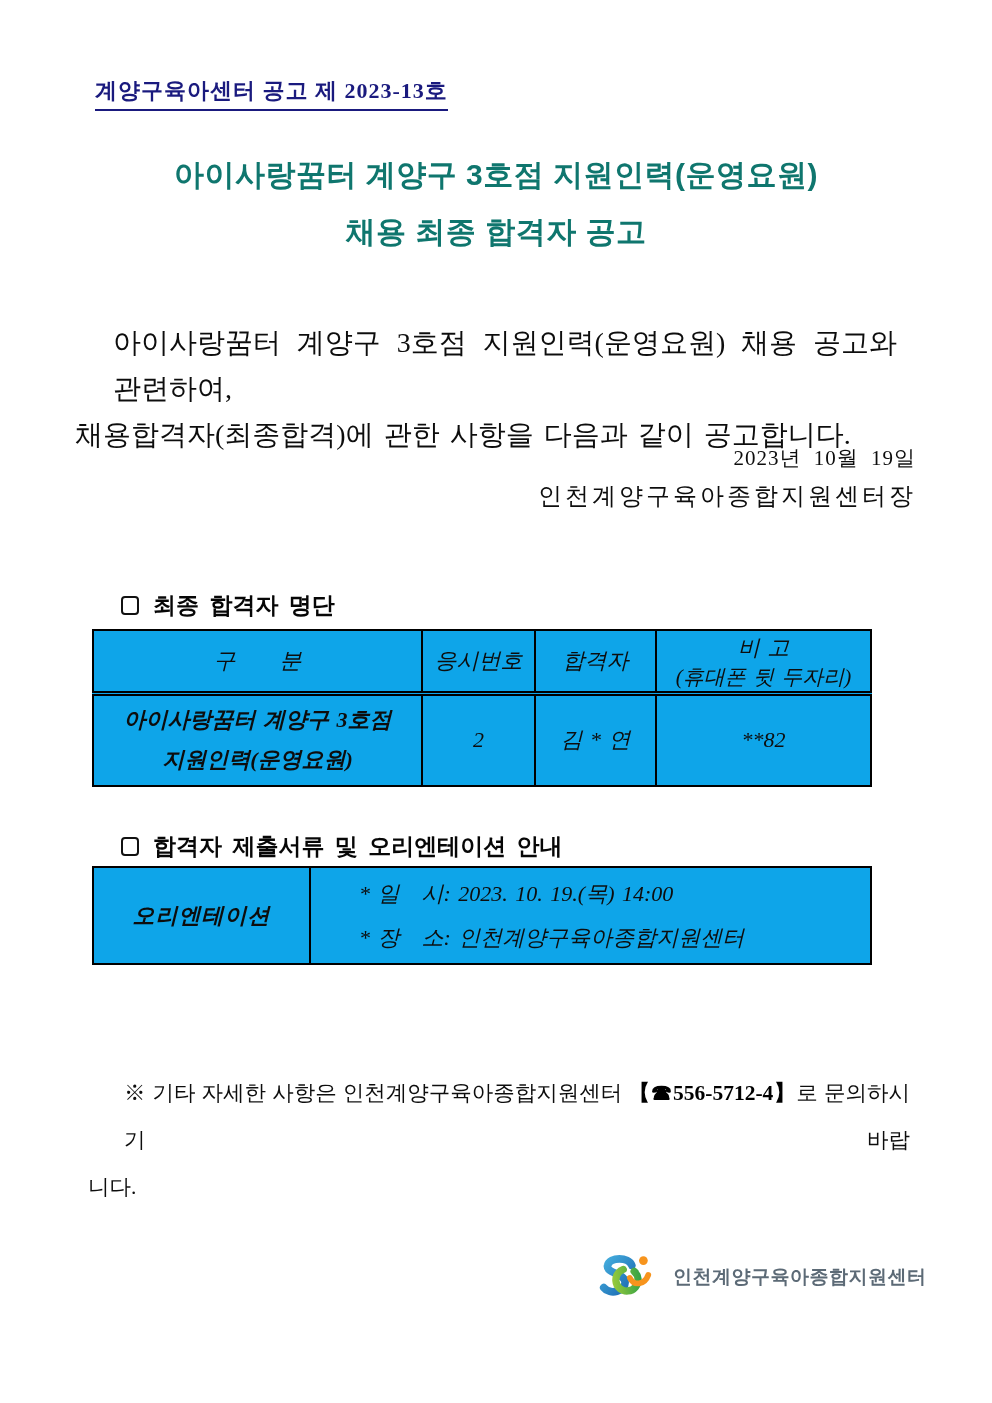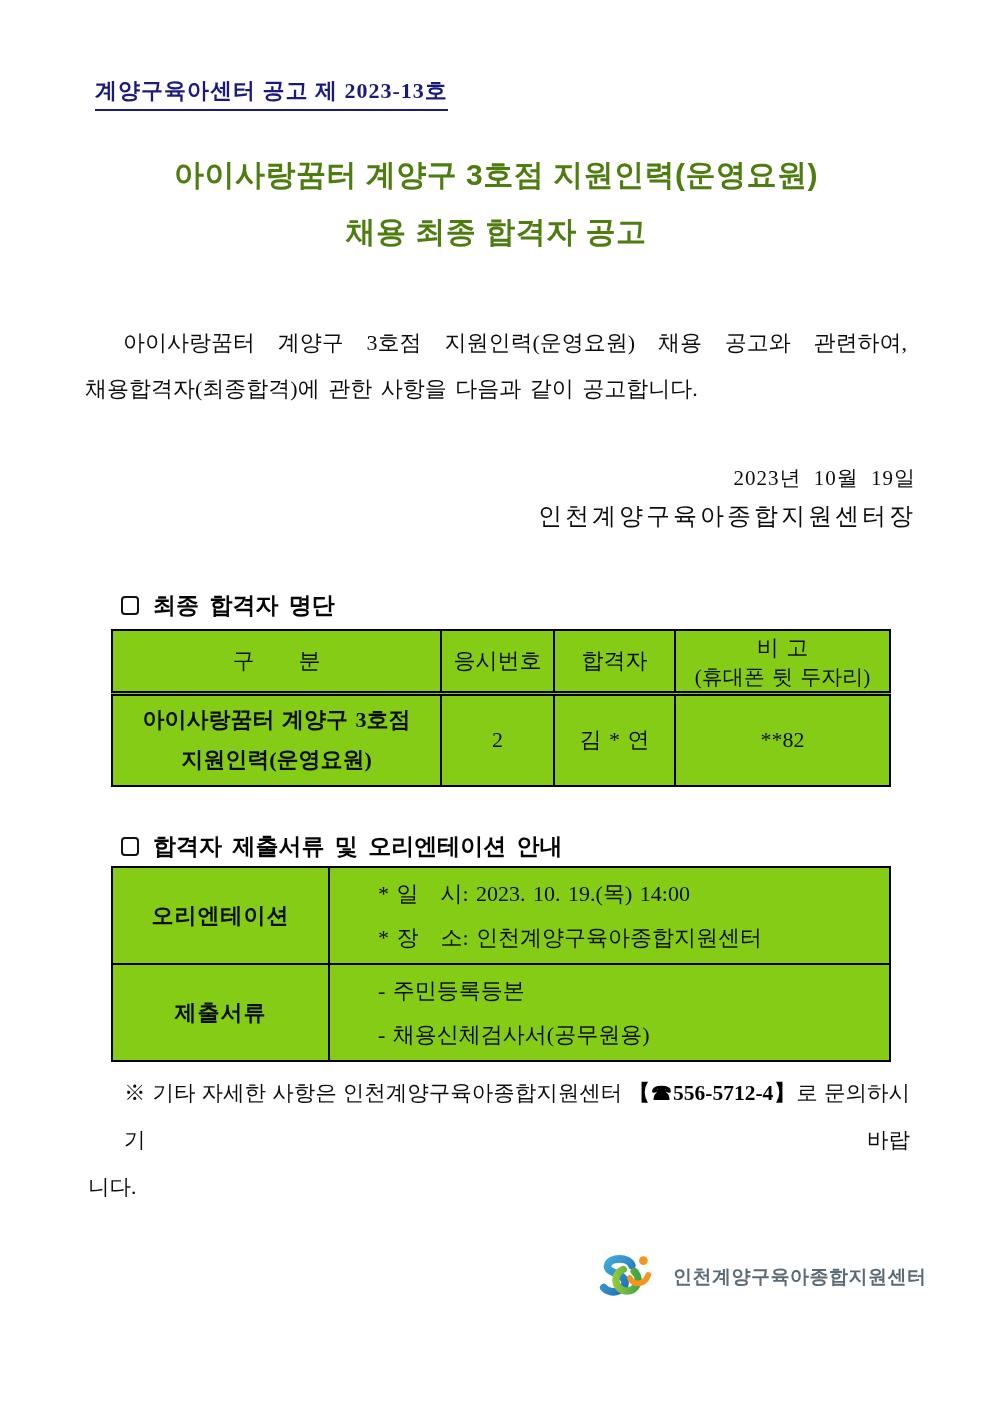"아이사랑꿈터 계양구 3호점 지원인력(운영요원)" .main-title { color: #4d7c0f -> #0f766e }
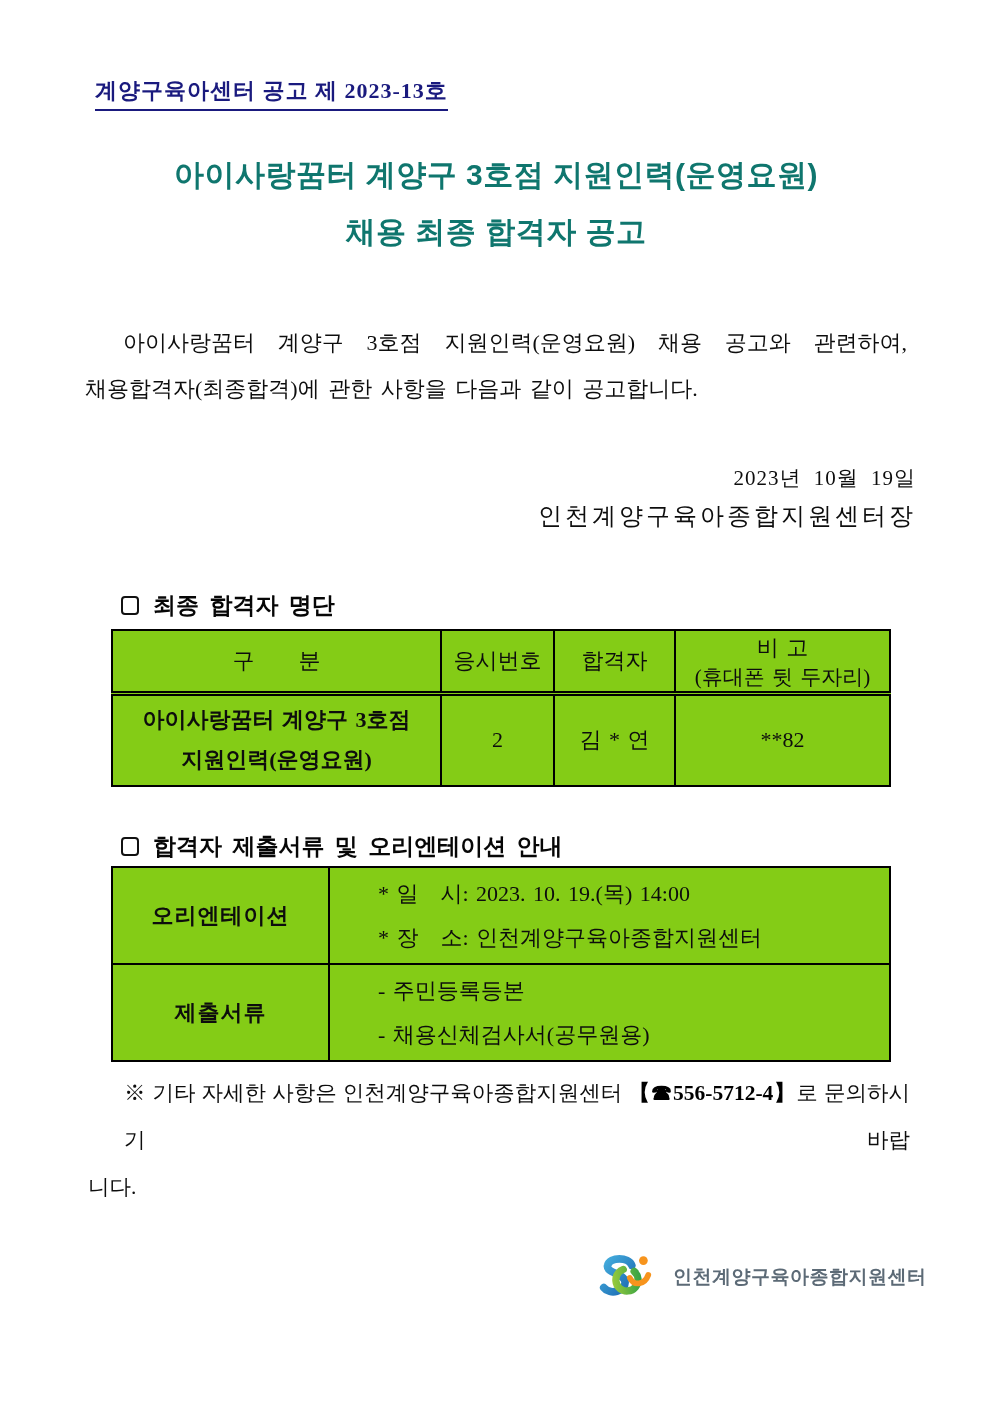"아이사랑꿈터 계양구 3호점 지원인력(운영요원) 채용" .body-par { font-size: 22px -> 28px; left: 85px -> 75px }
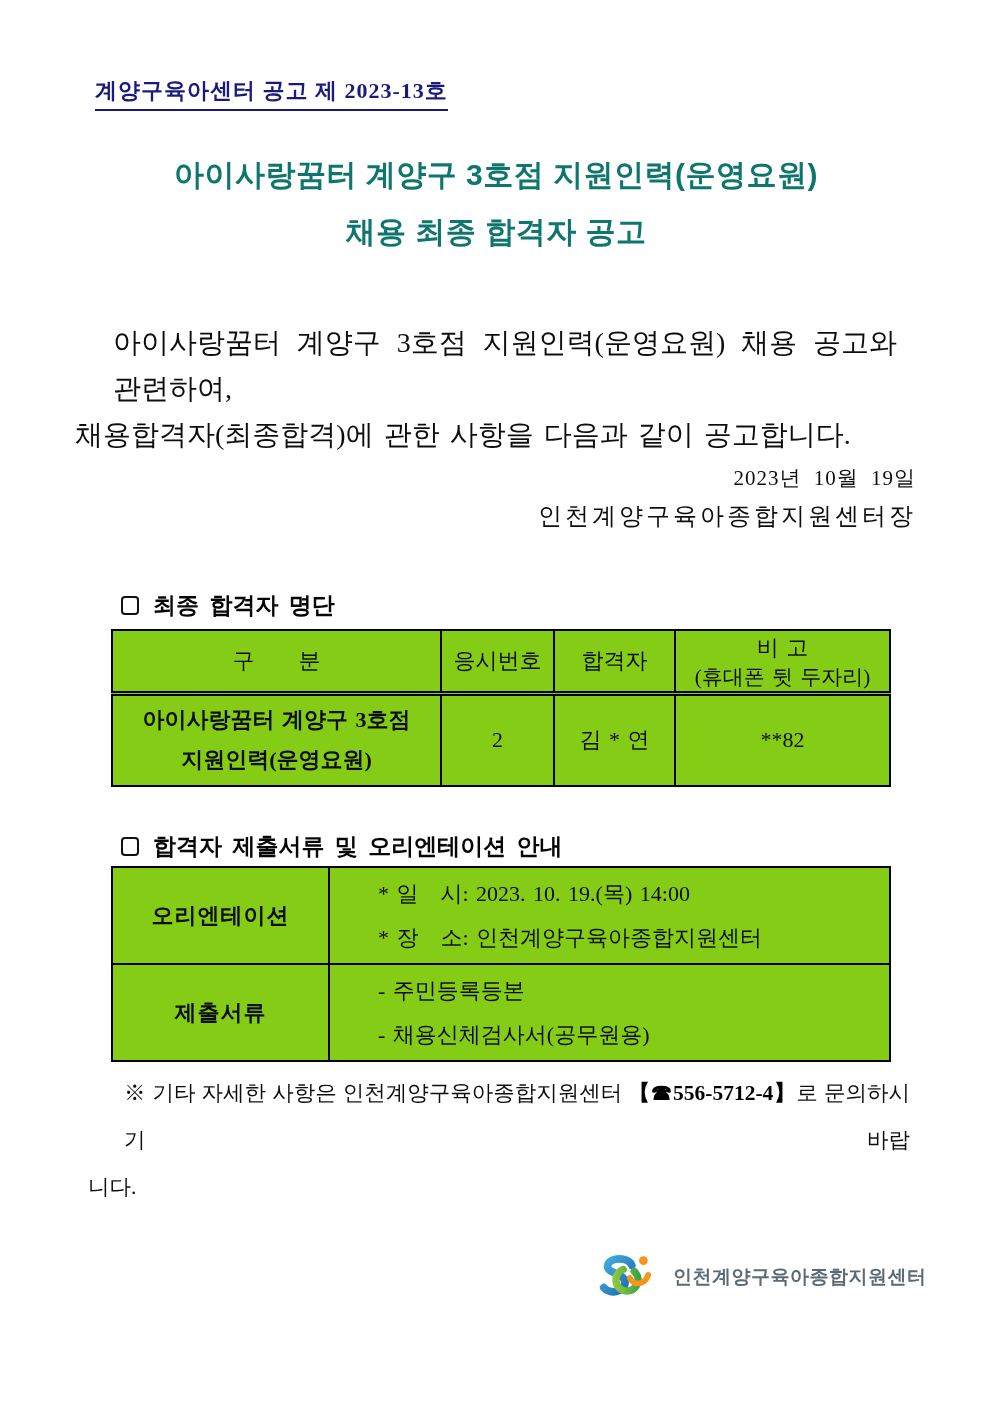"2023년 10월 19일" .announce-date { margin-top: 20px -> none }
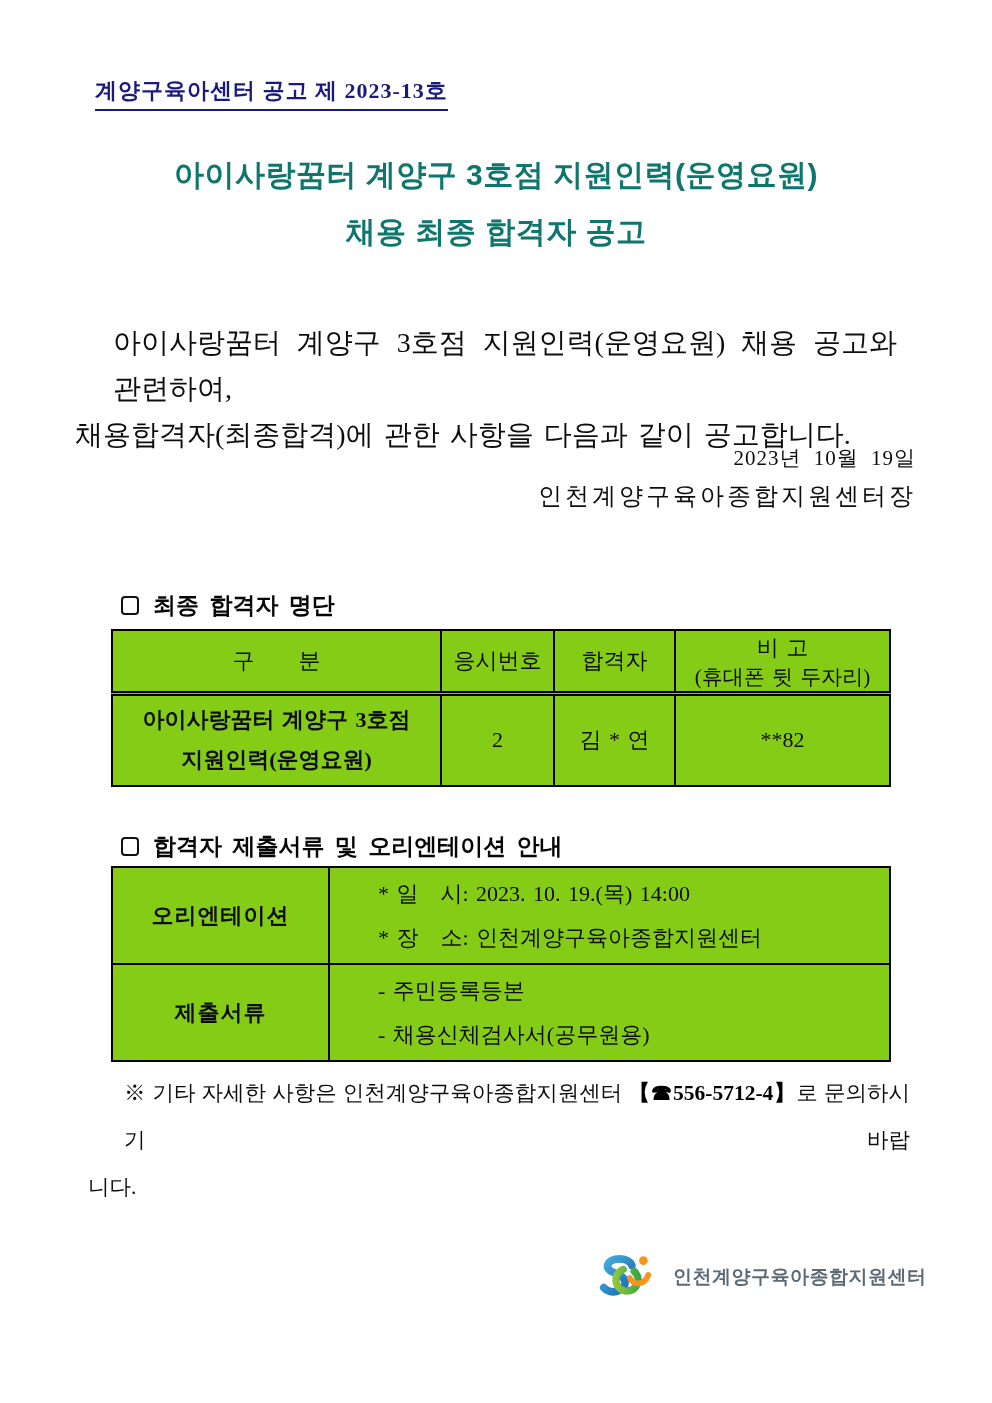"구 분" table { background: #84cc16 -> #0ea5e9; font-style: none -> italic; left: 111px -> 92px }
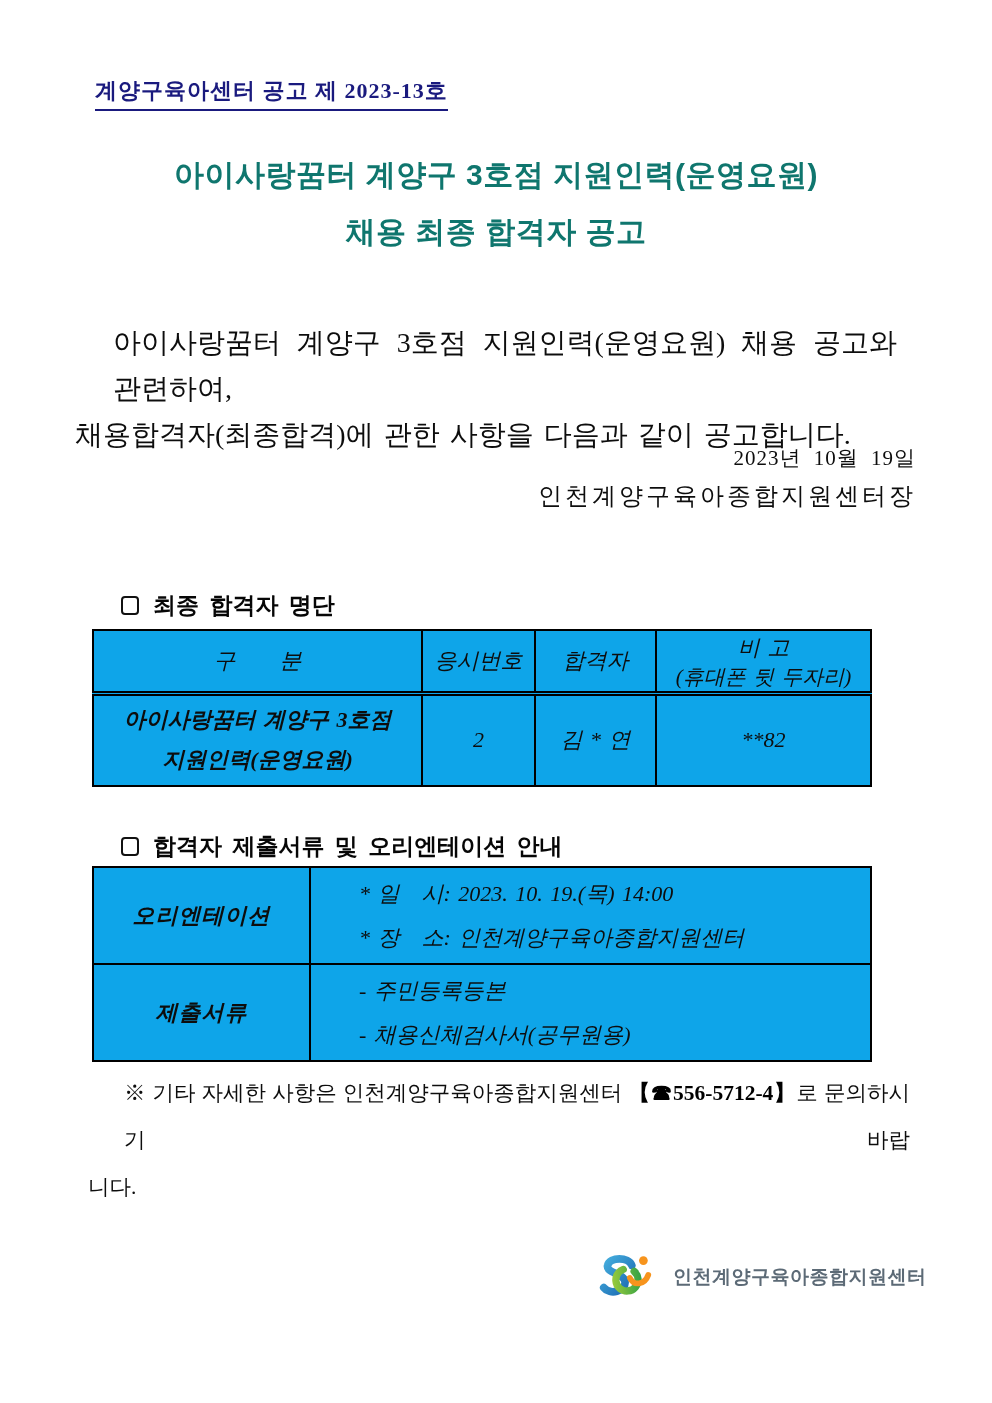"제출서류" tr { html: <tr> <td>제출서류</td> <td> <div>- 주민등록등본</div> <div>- 채용신체검사서(공무원용)</div> </td> </tr> -> none }
